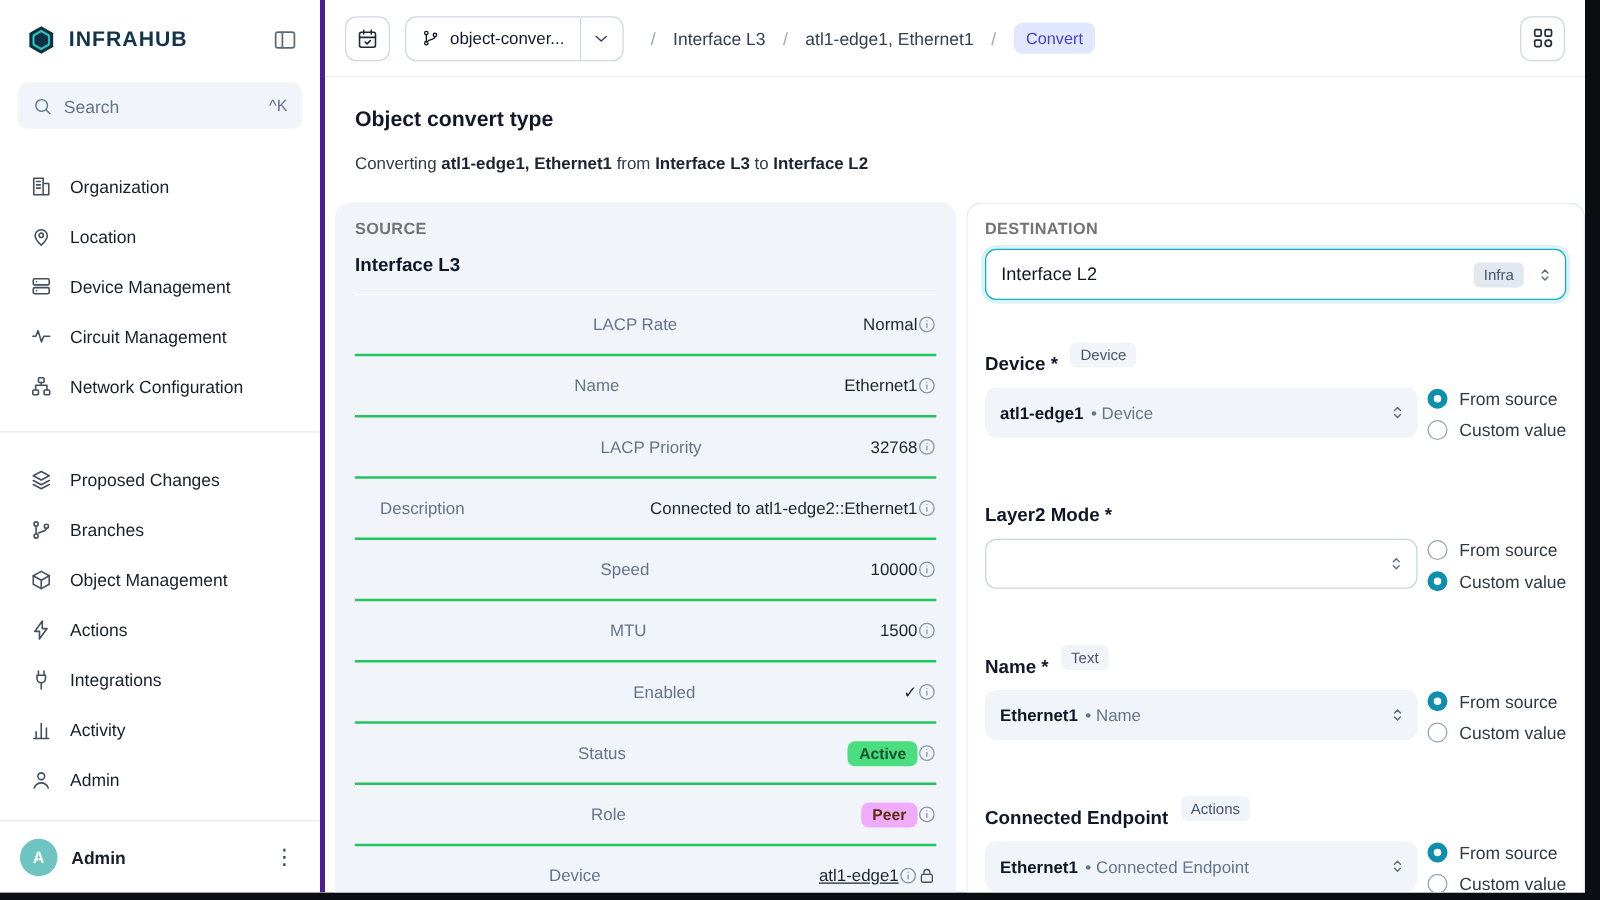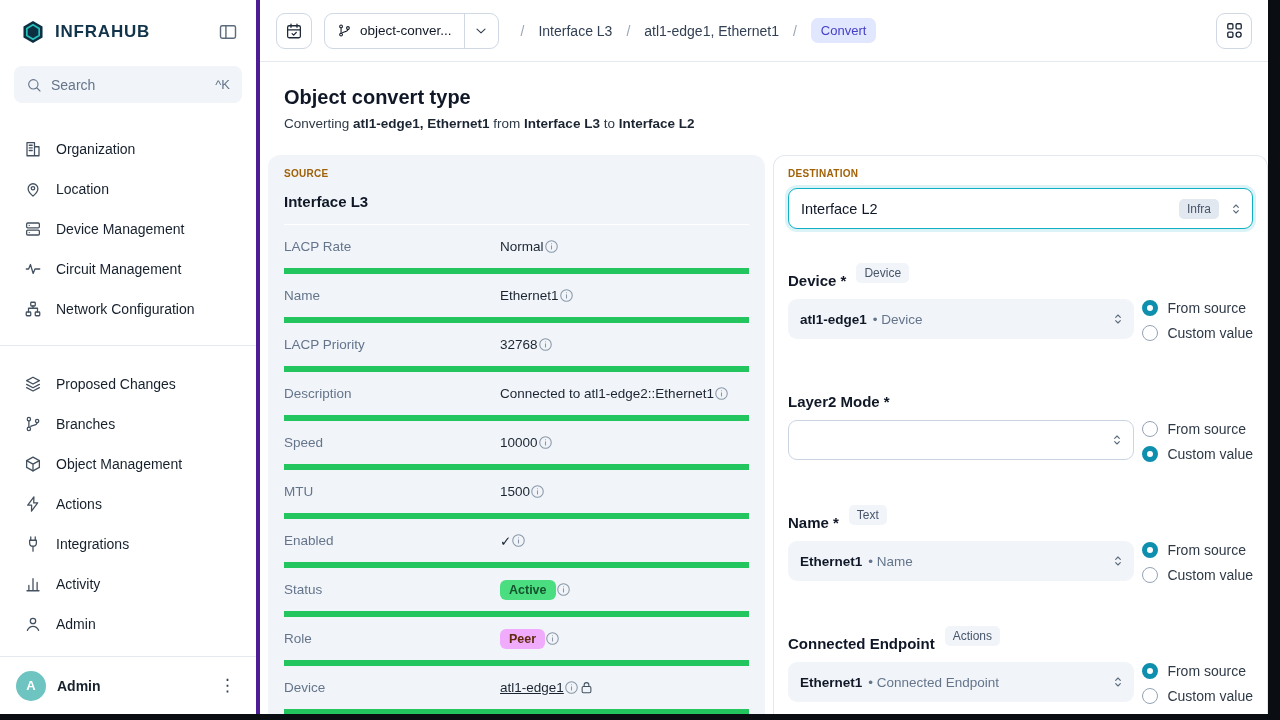"Object convert type" .page-title { font-size: 20px -> 17px; margin: 0 24px 7px -> 0 24px 17px }
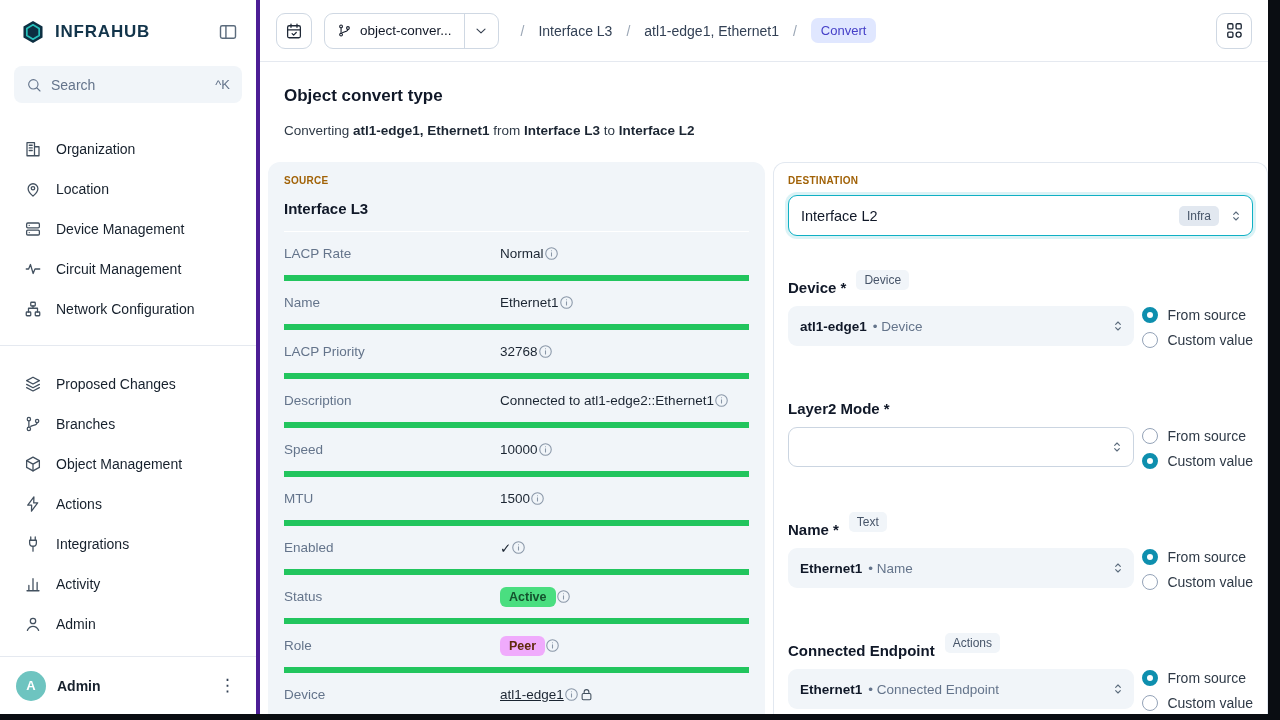"SOURCE" .panel-head { color: #a16207 -> #737373; font-size: 10px -> 13px }
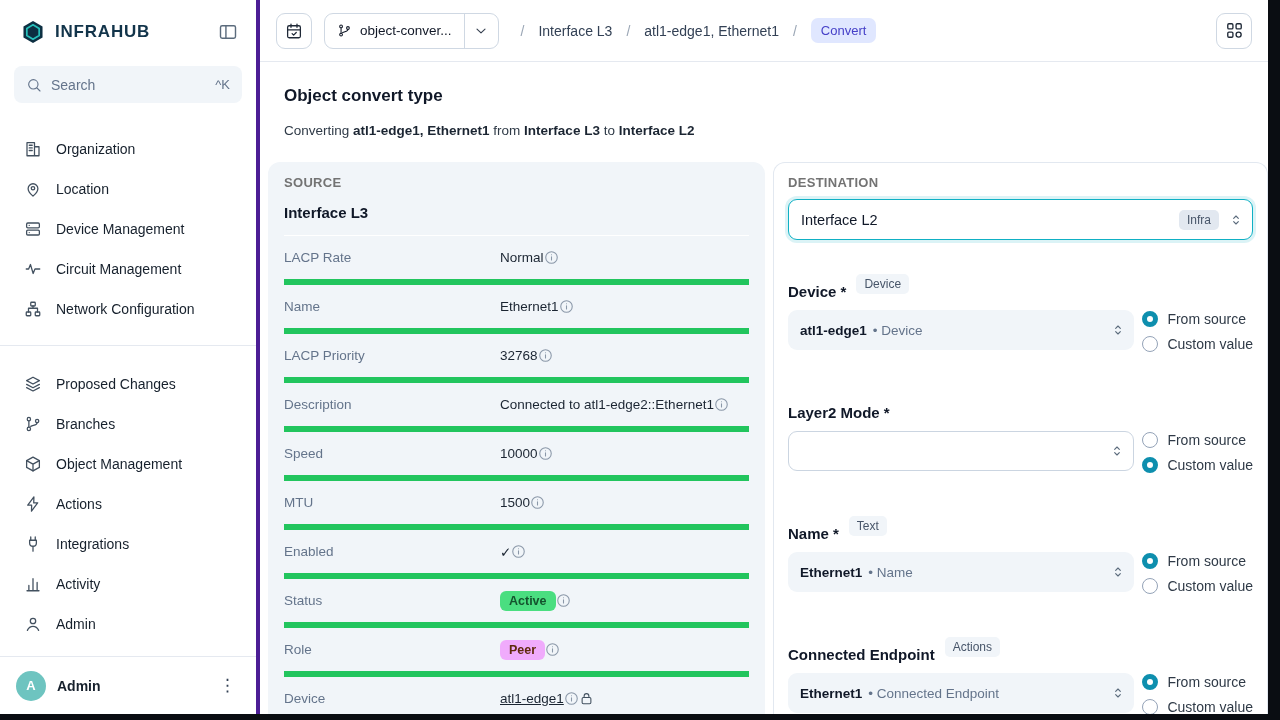"LACP Rate" .srow { border-bottom: 6px solid #22c55e -> 2px solid #22c55e; justify-content: none -> flex-end }
